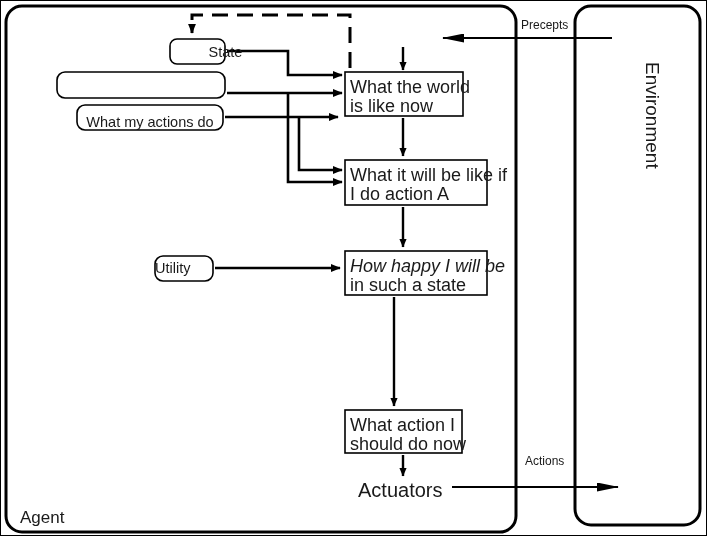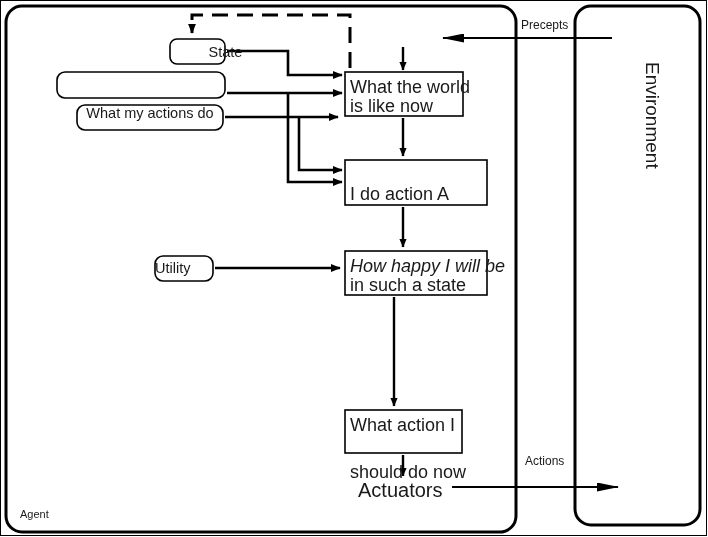"What my actions do" div.lbl { top: 104px -> 113px }
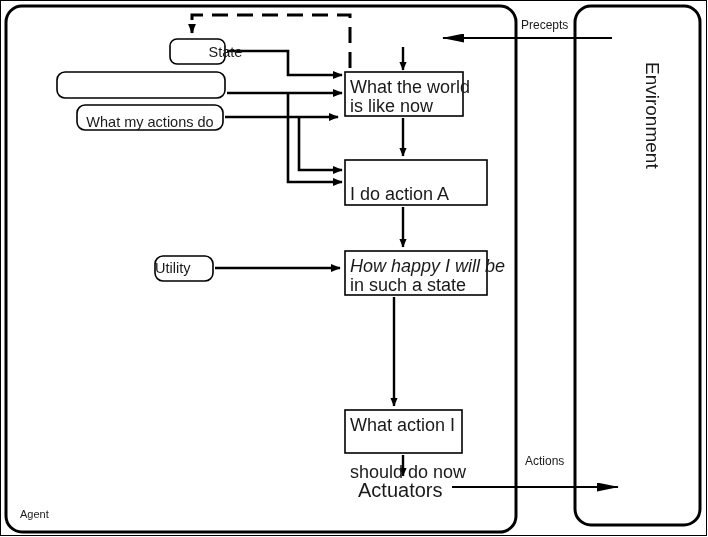"What it will be like" div.lbl { html: none -> <div>What it will be like if</div> }
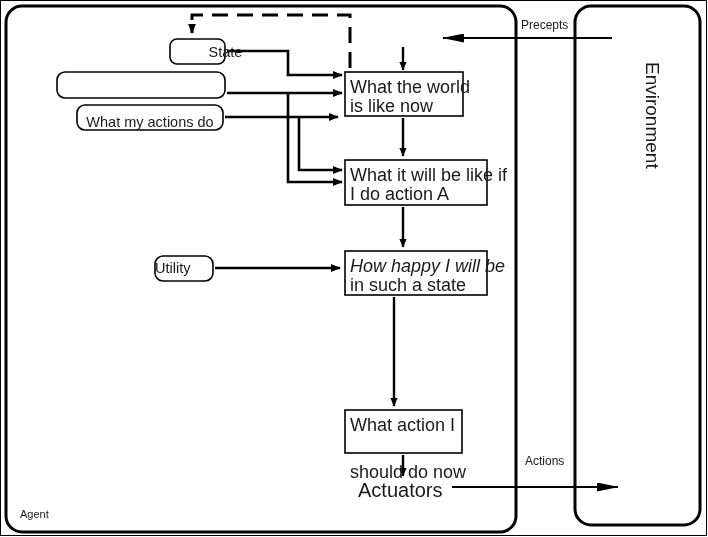"should do now" div.lbl { margin-top: 28px -> none }
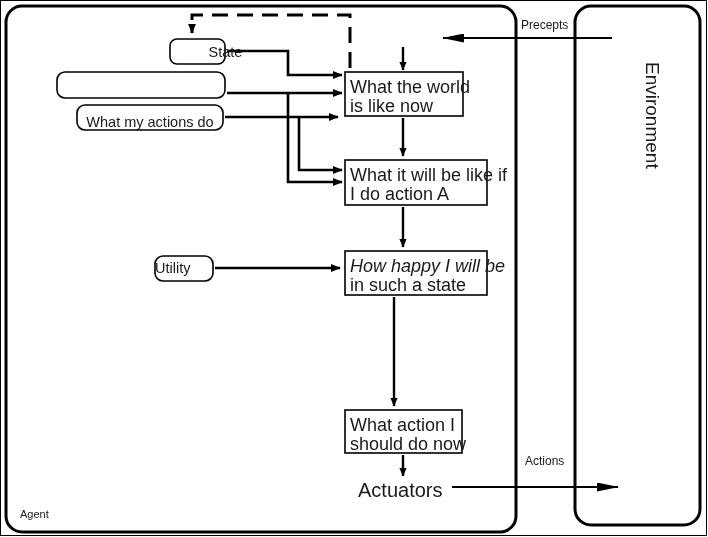"Agent" .agenttext { font-size: 11px -> 17px }
